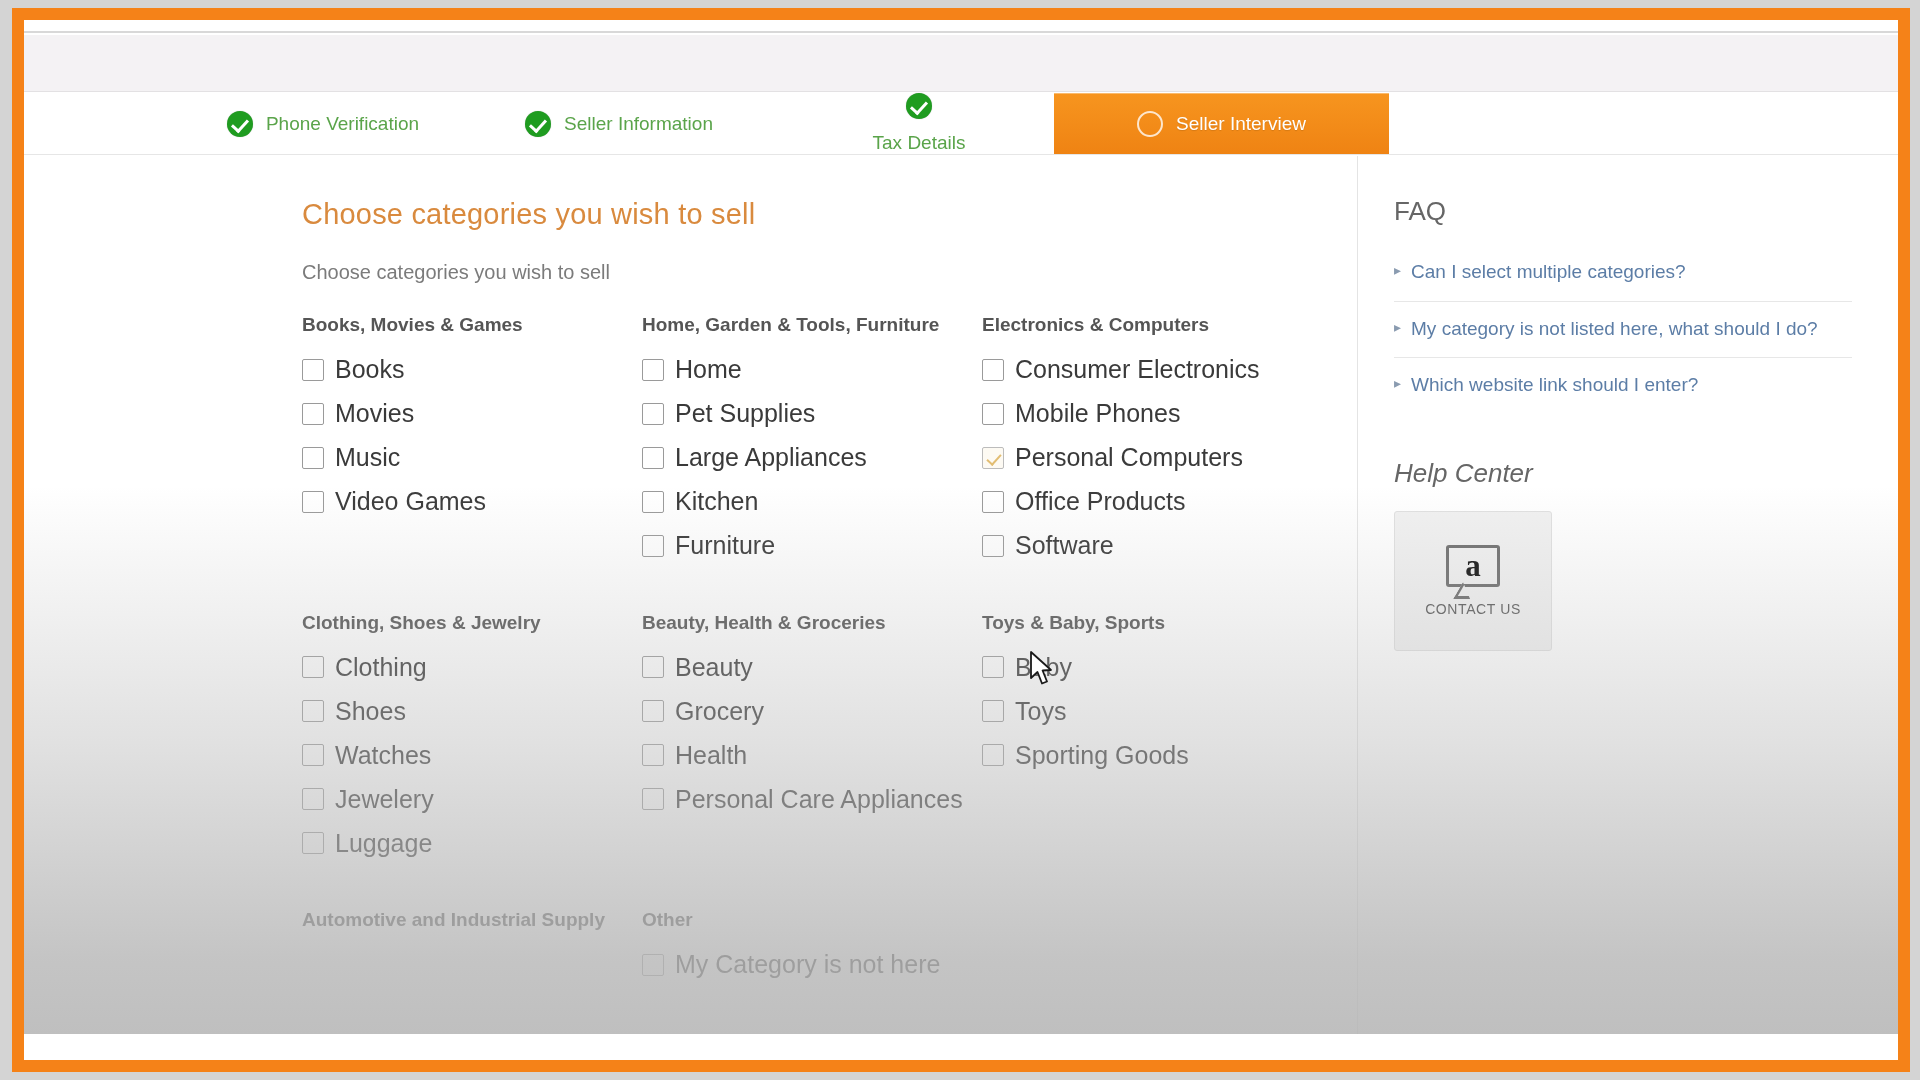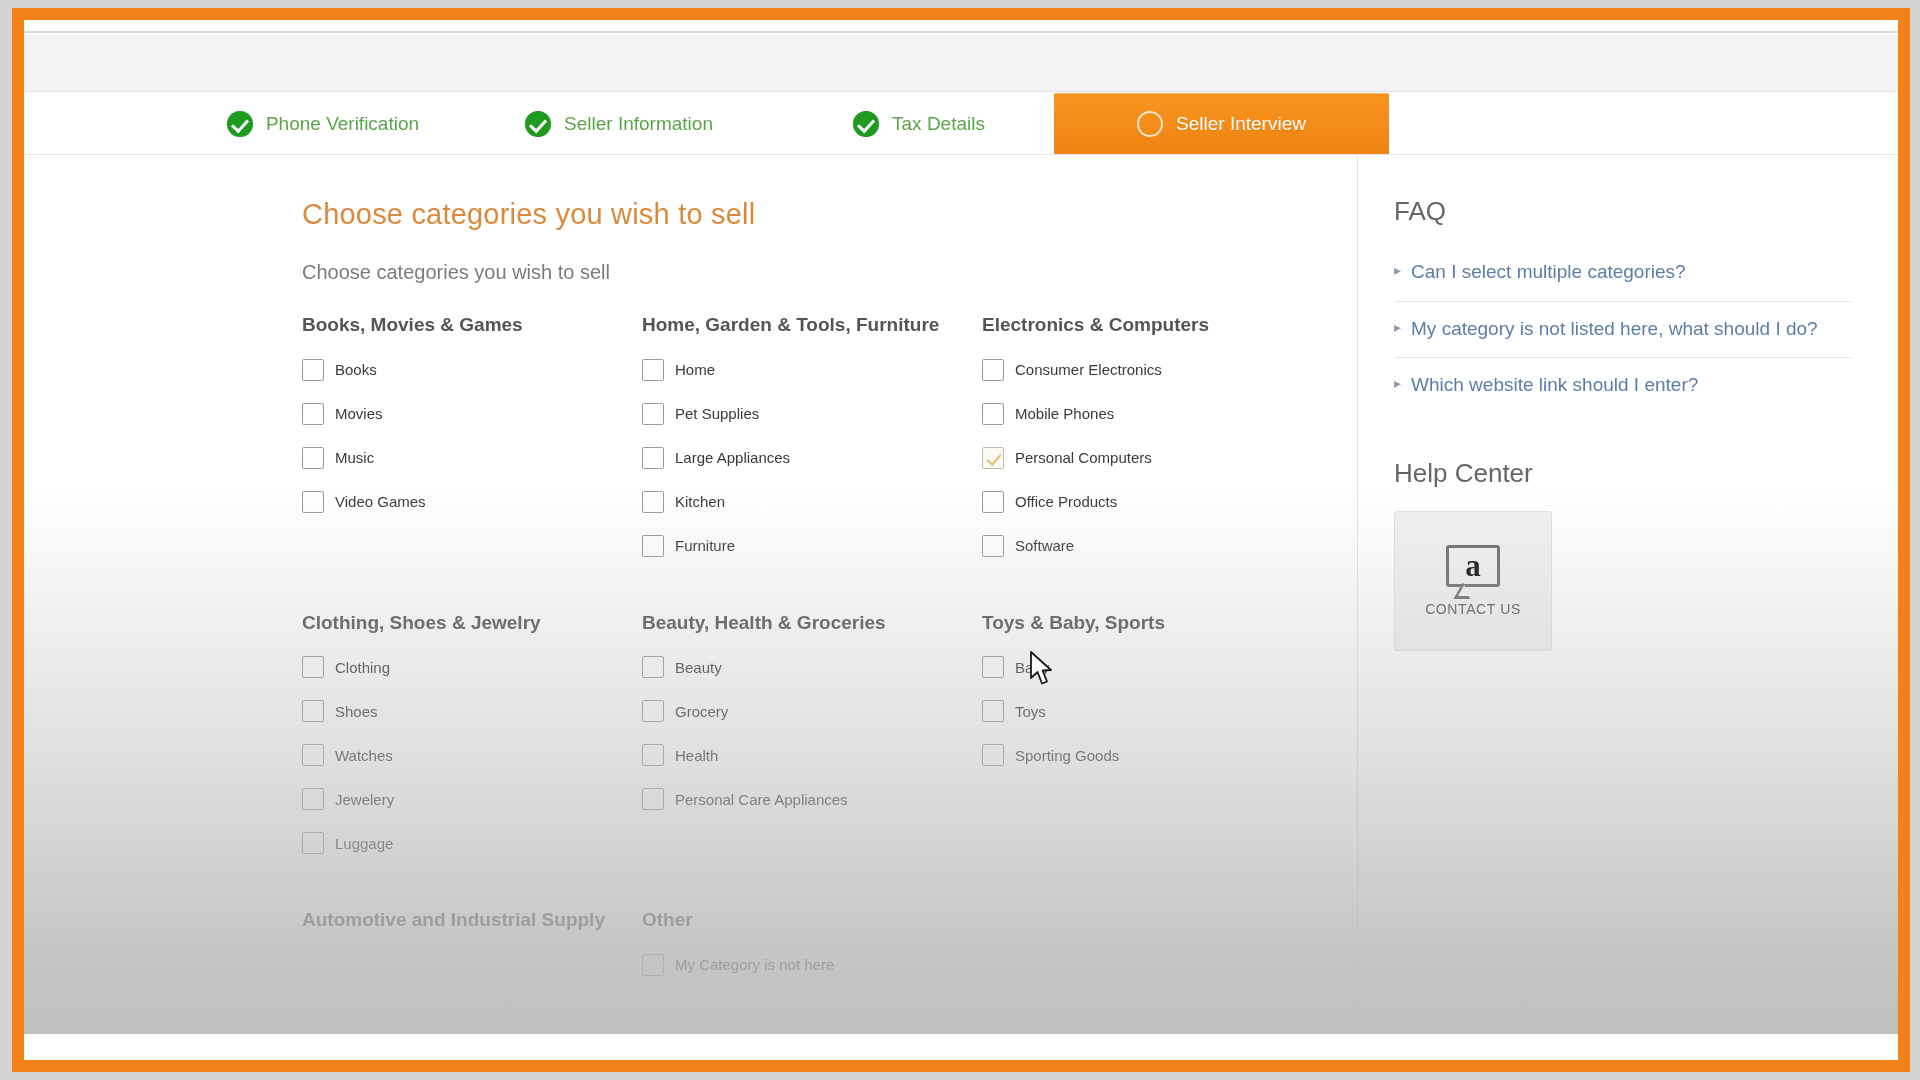"Tax Details" .step-tax { flex-direction: none -> column }
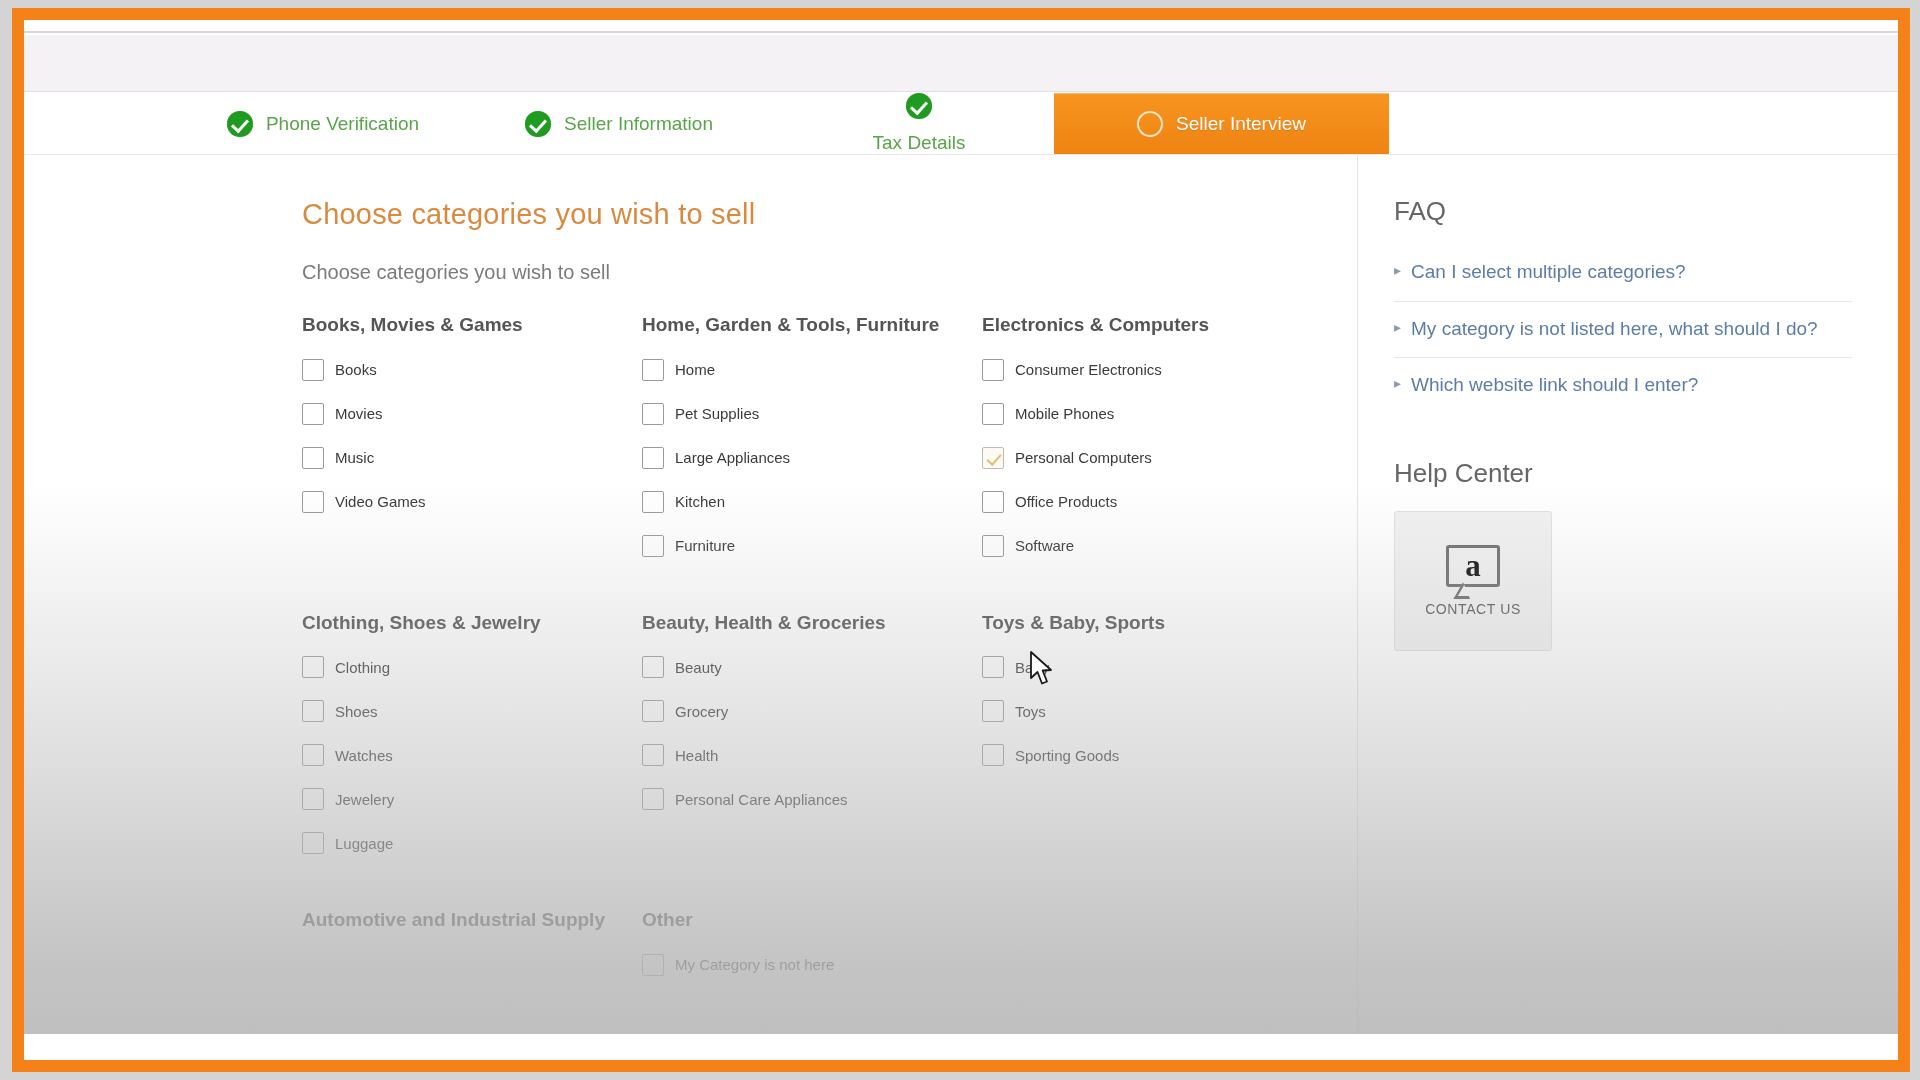"Books" .cat-item { font-size: 15px -> 25px }
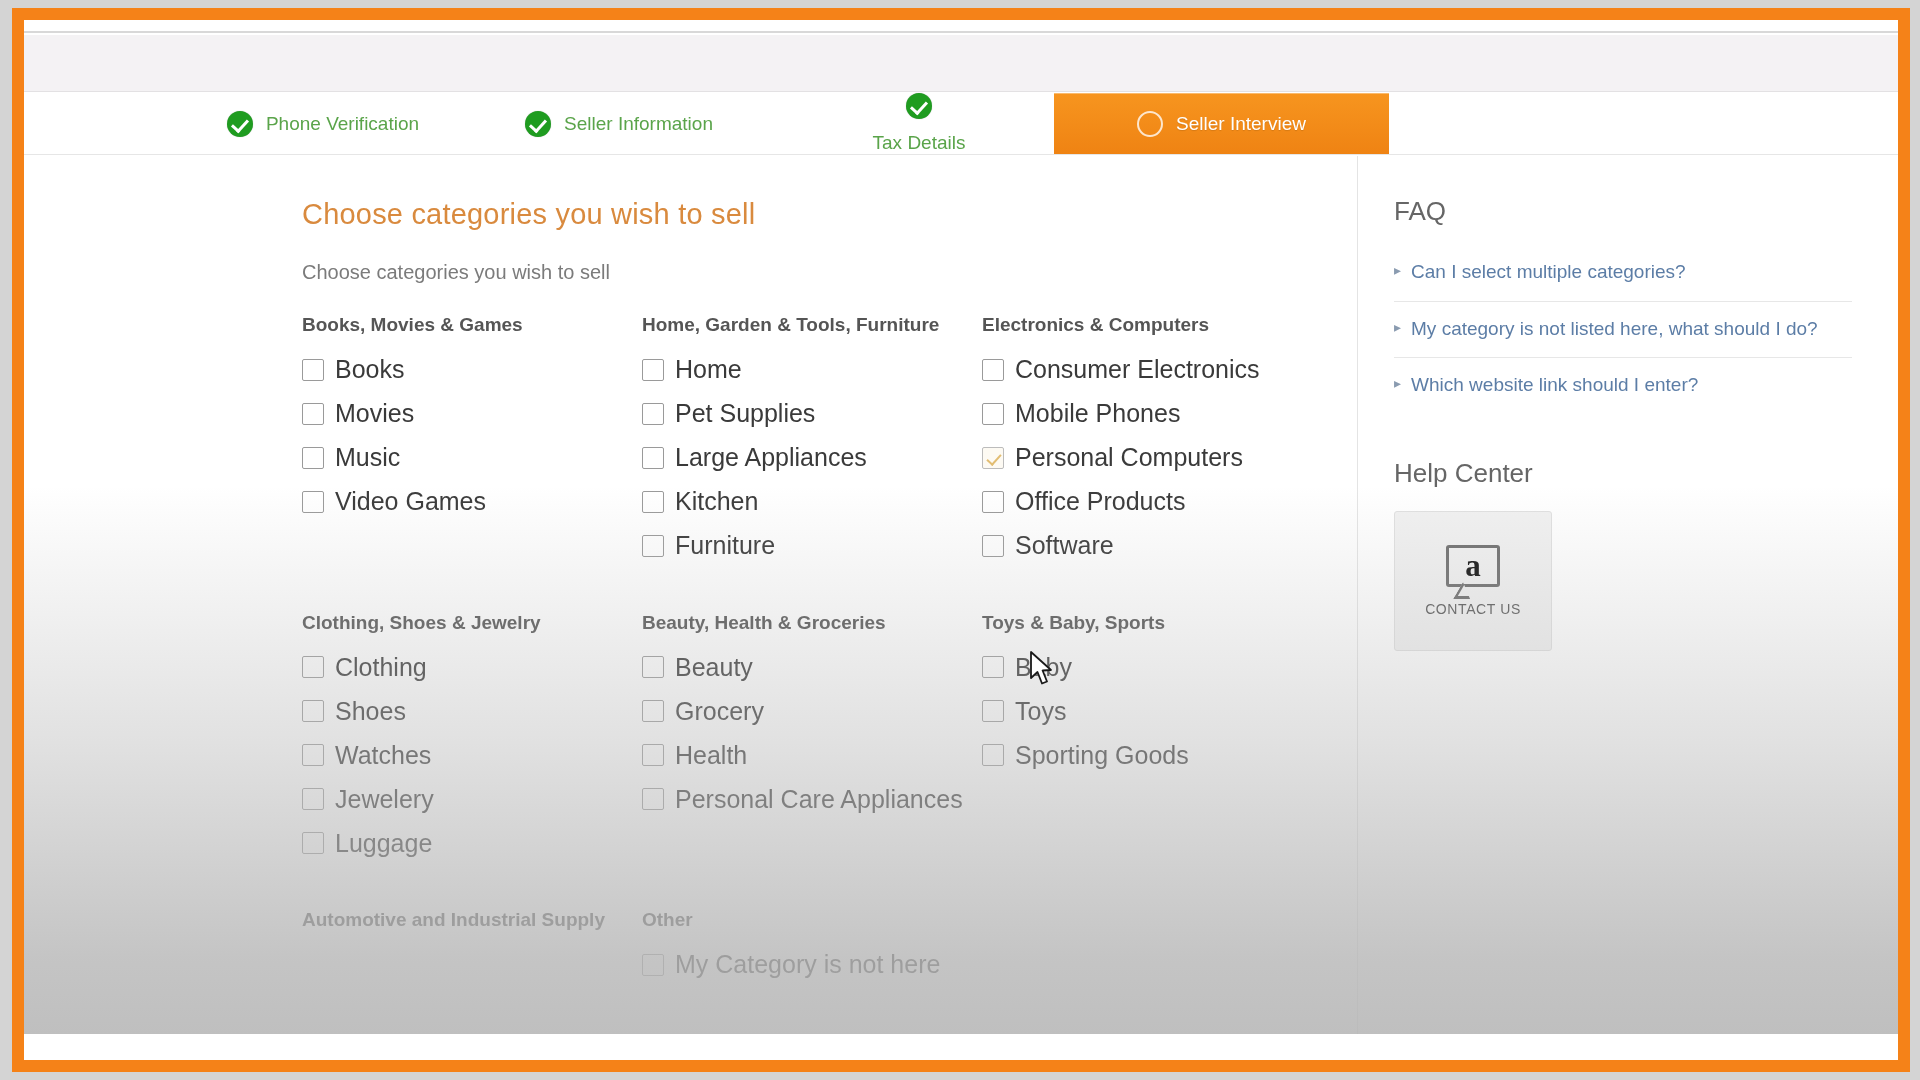"Help Center" #help-title { font-style: none -> italic }
